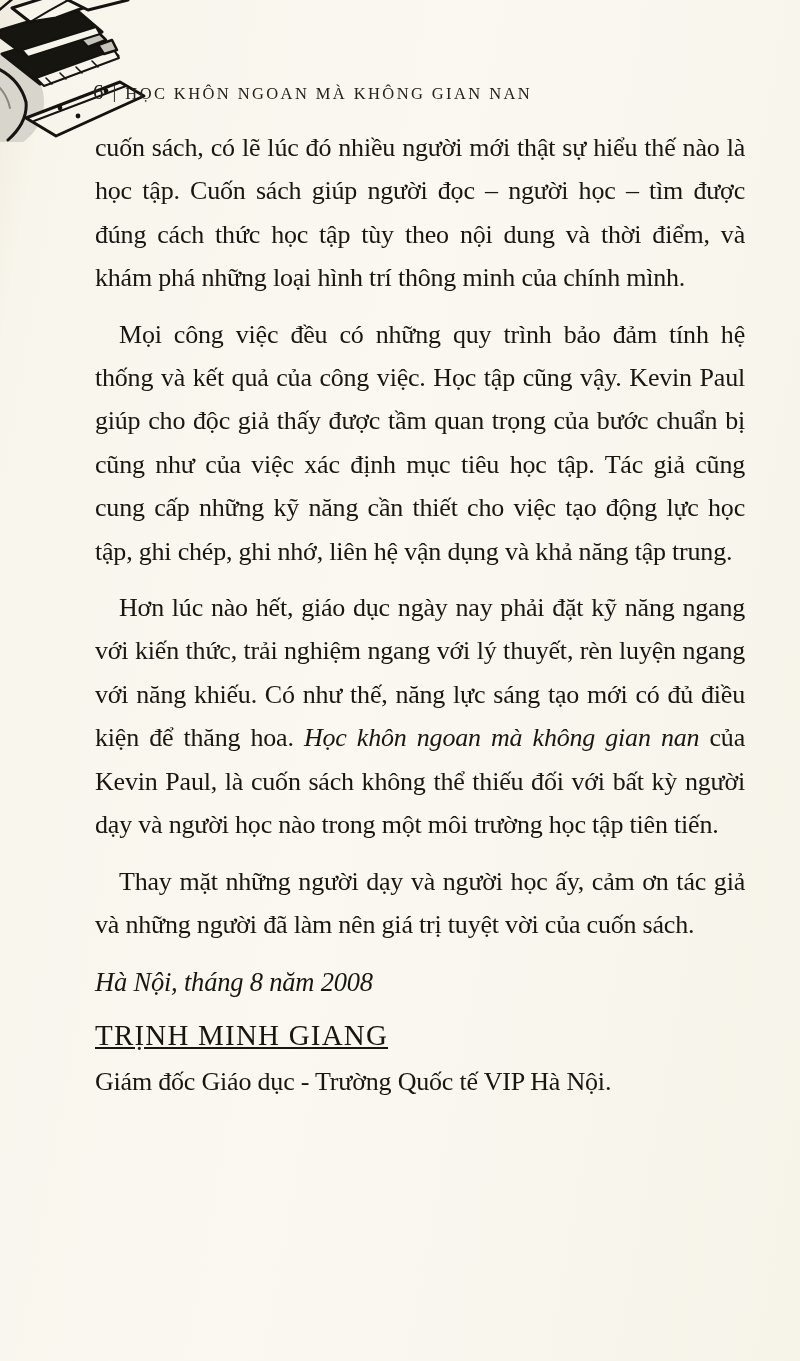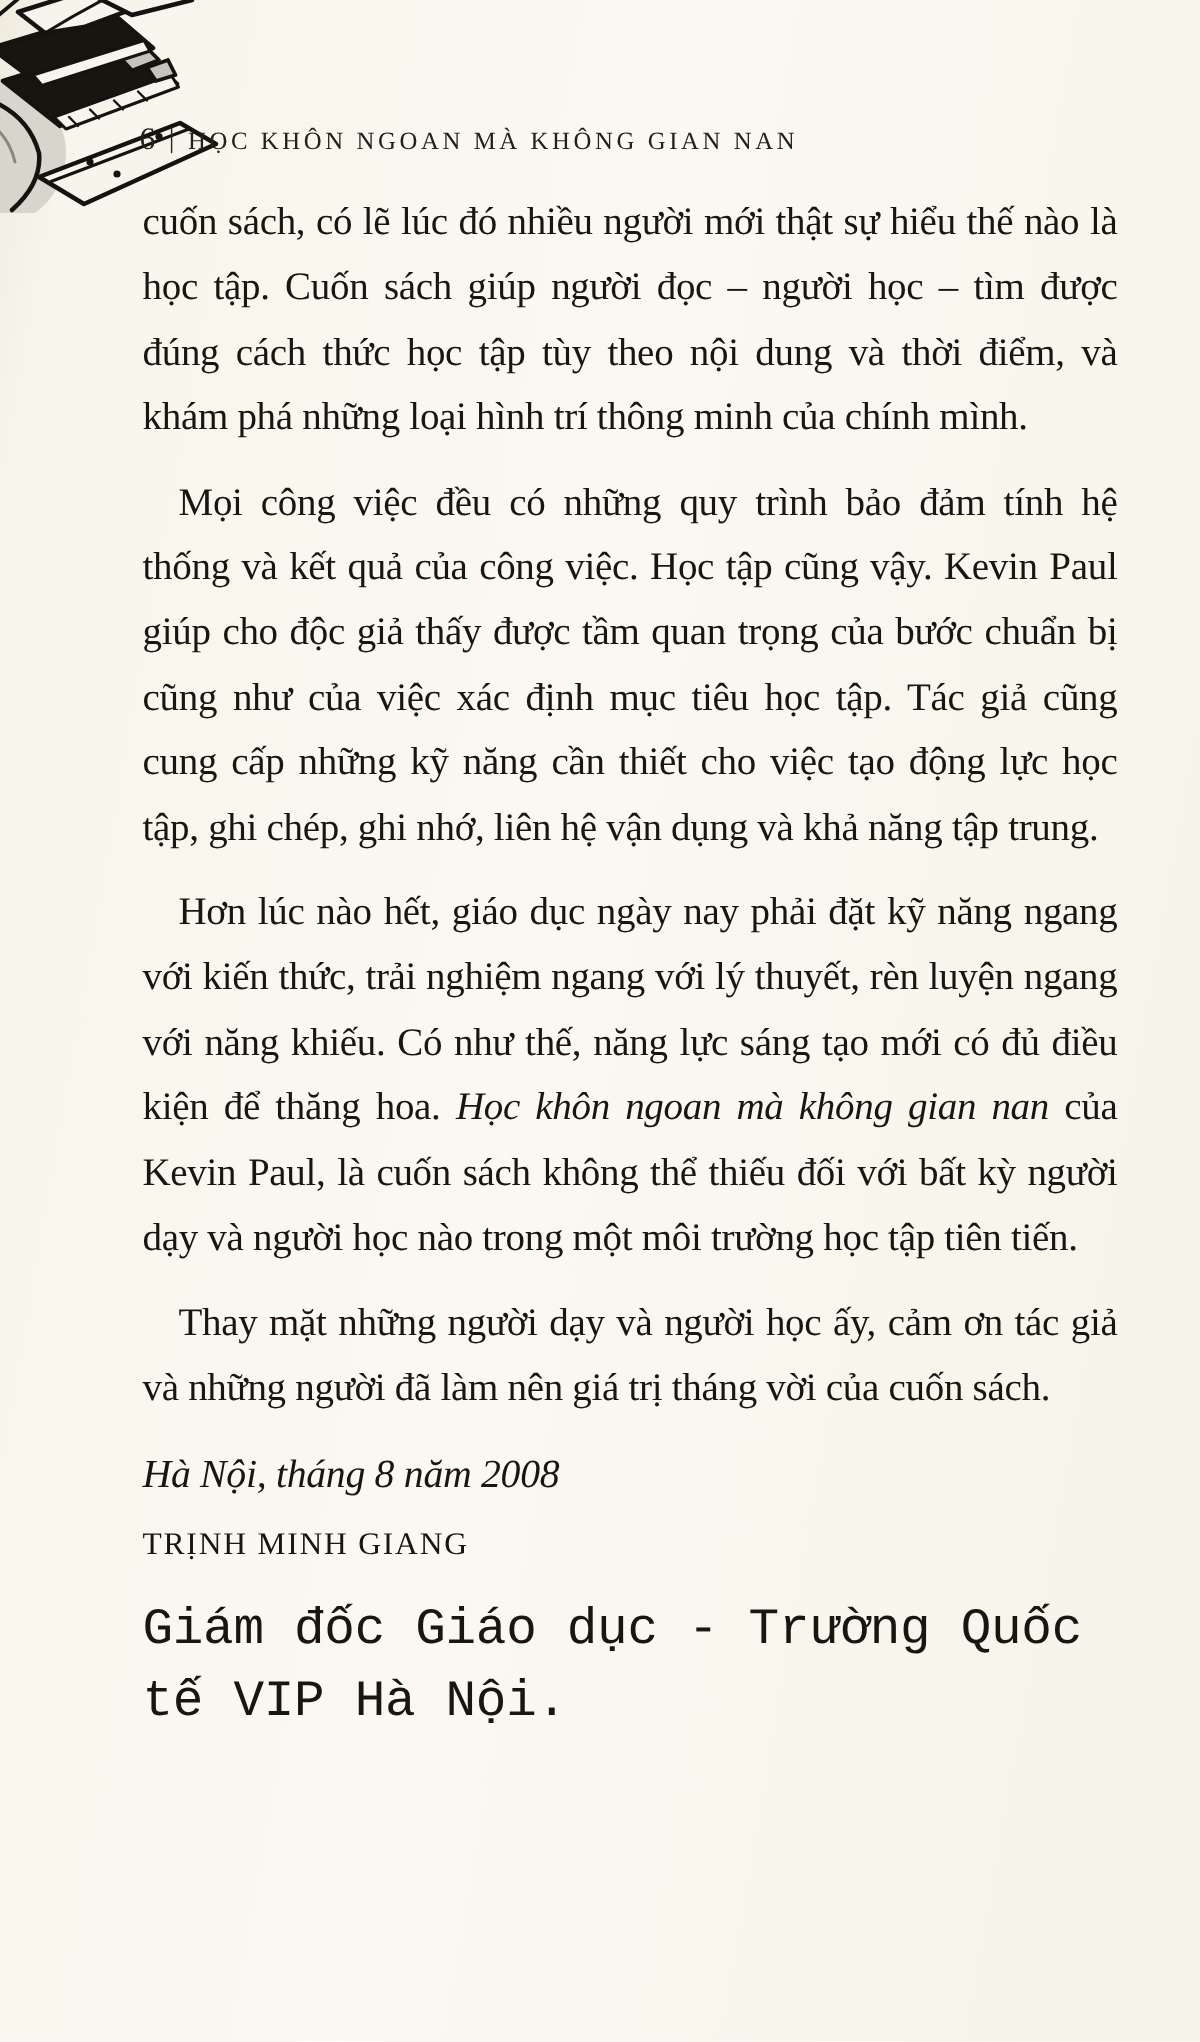"Thay mặt những người dạy" span { text: tháng -> tuyệt }
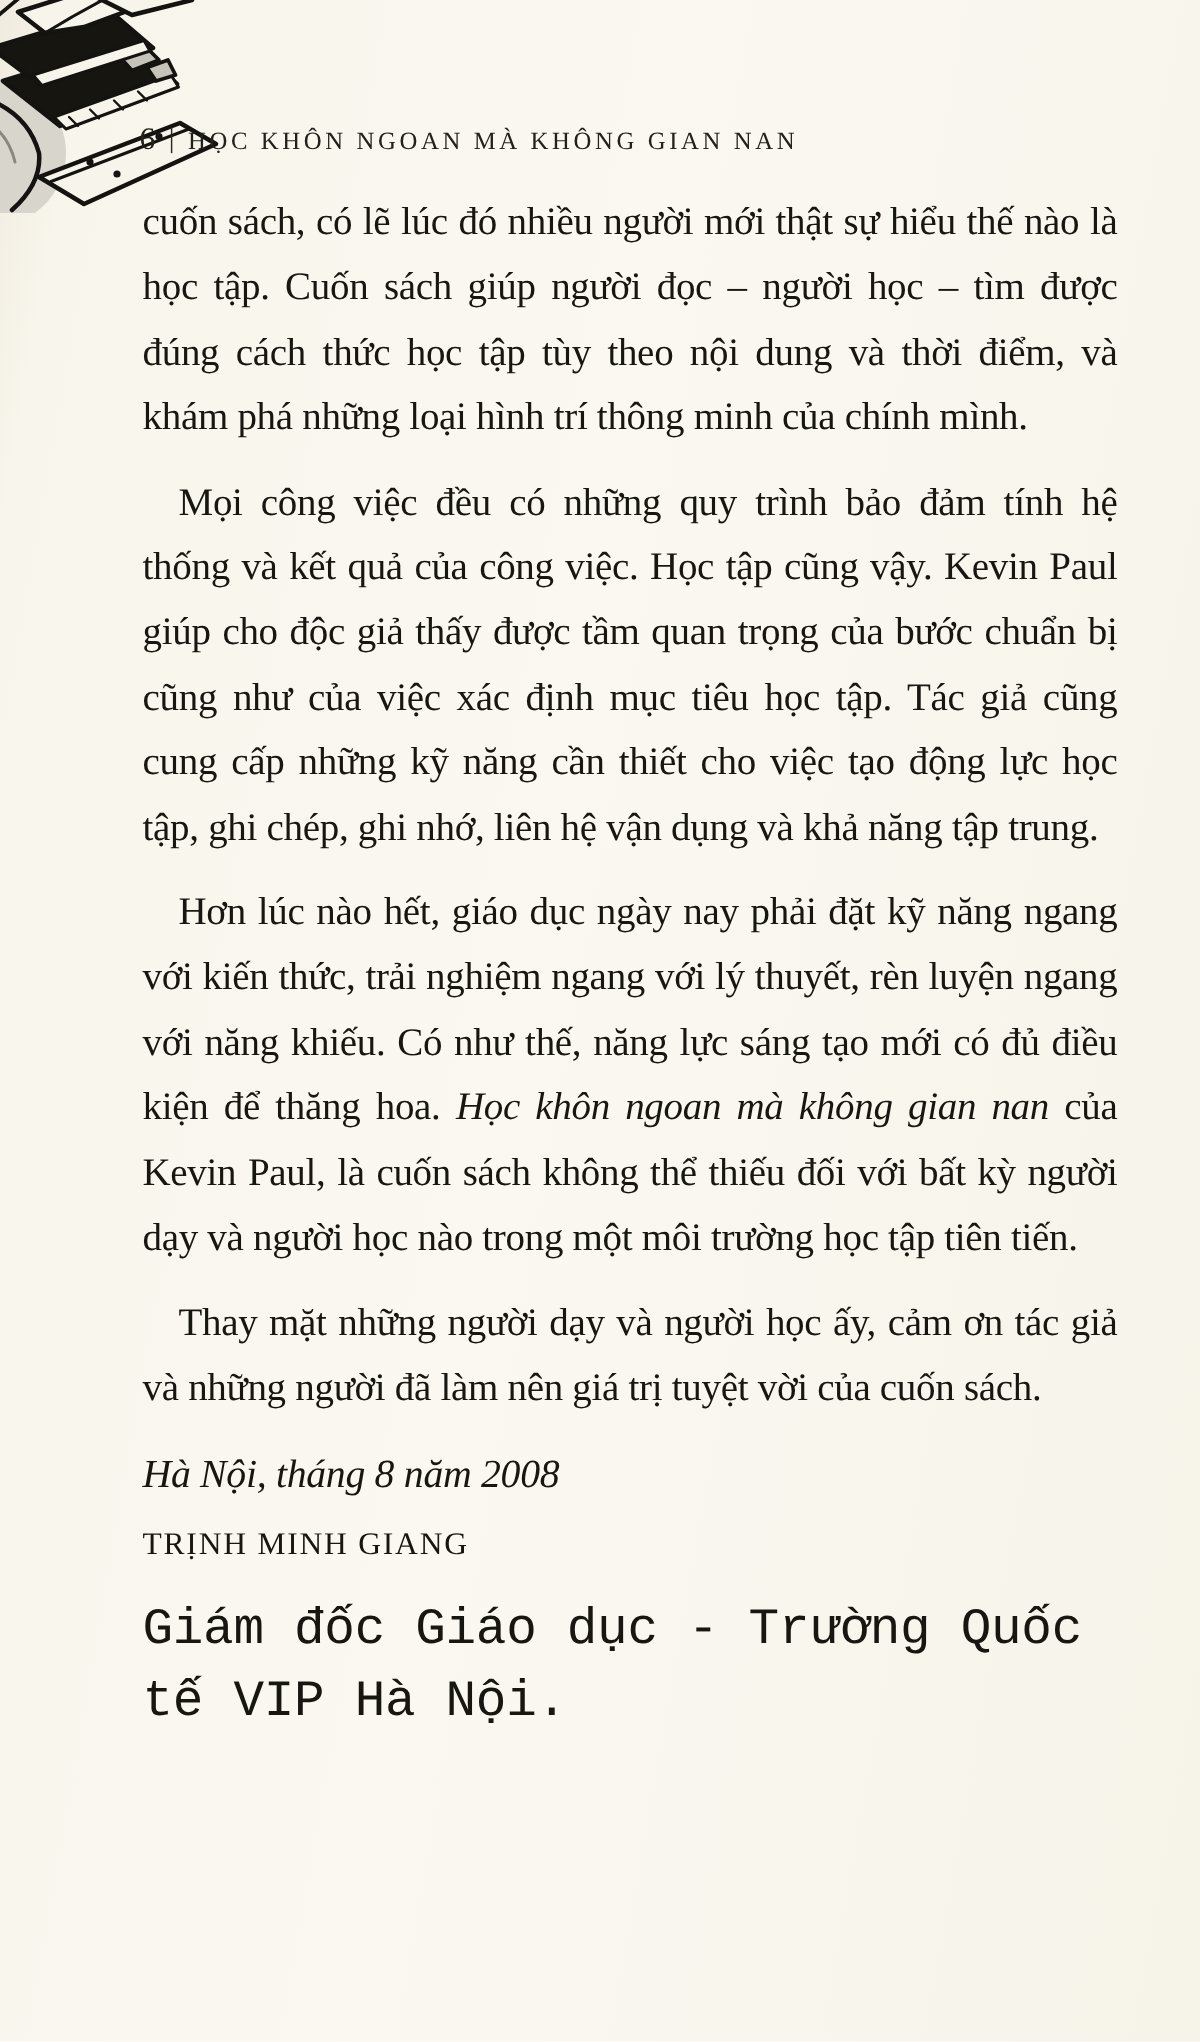"TRỊNH MINH GIANG" .sig-name { font-size: 21px -> 29px; margin-bottom: 20px -> 9px; text-decoration: none -> underline }
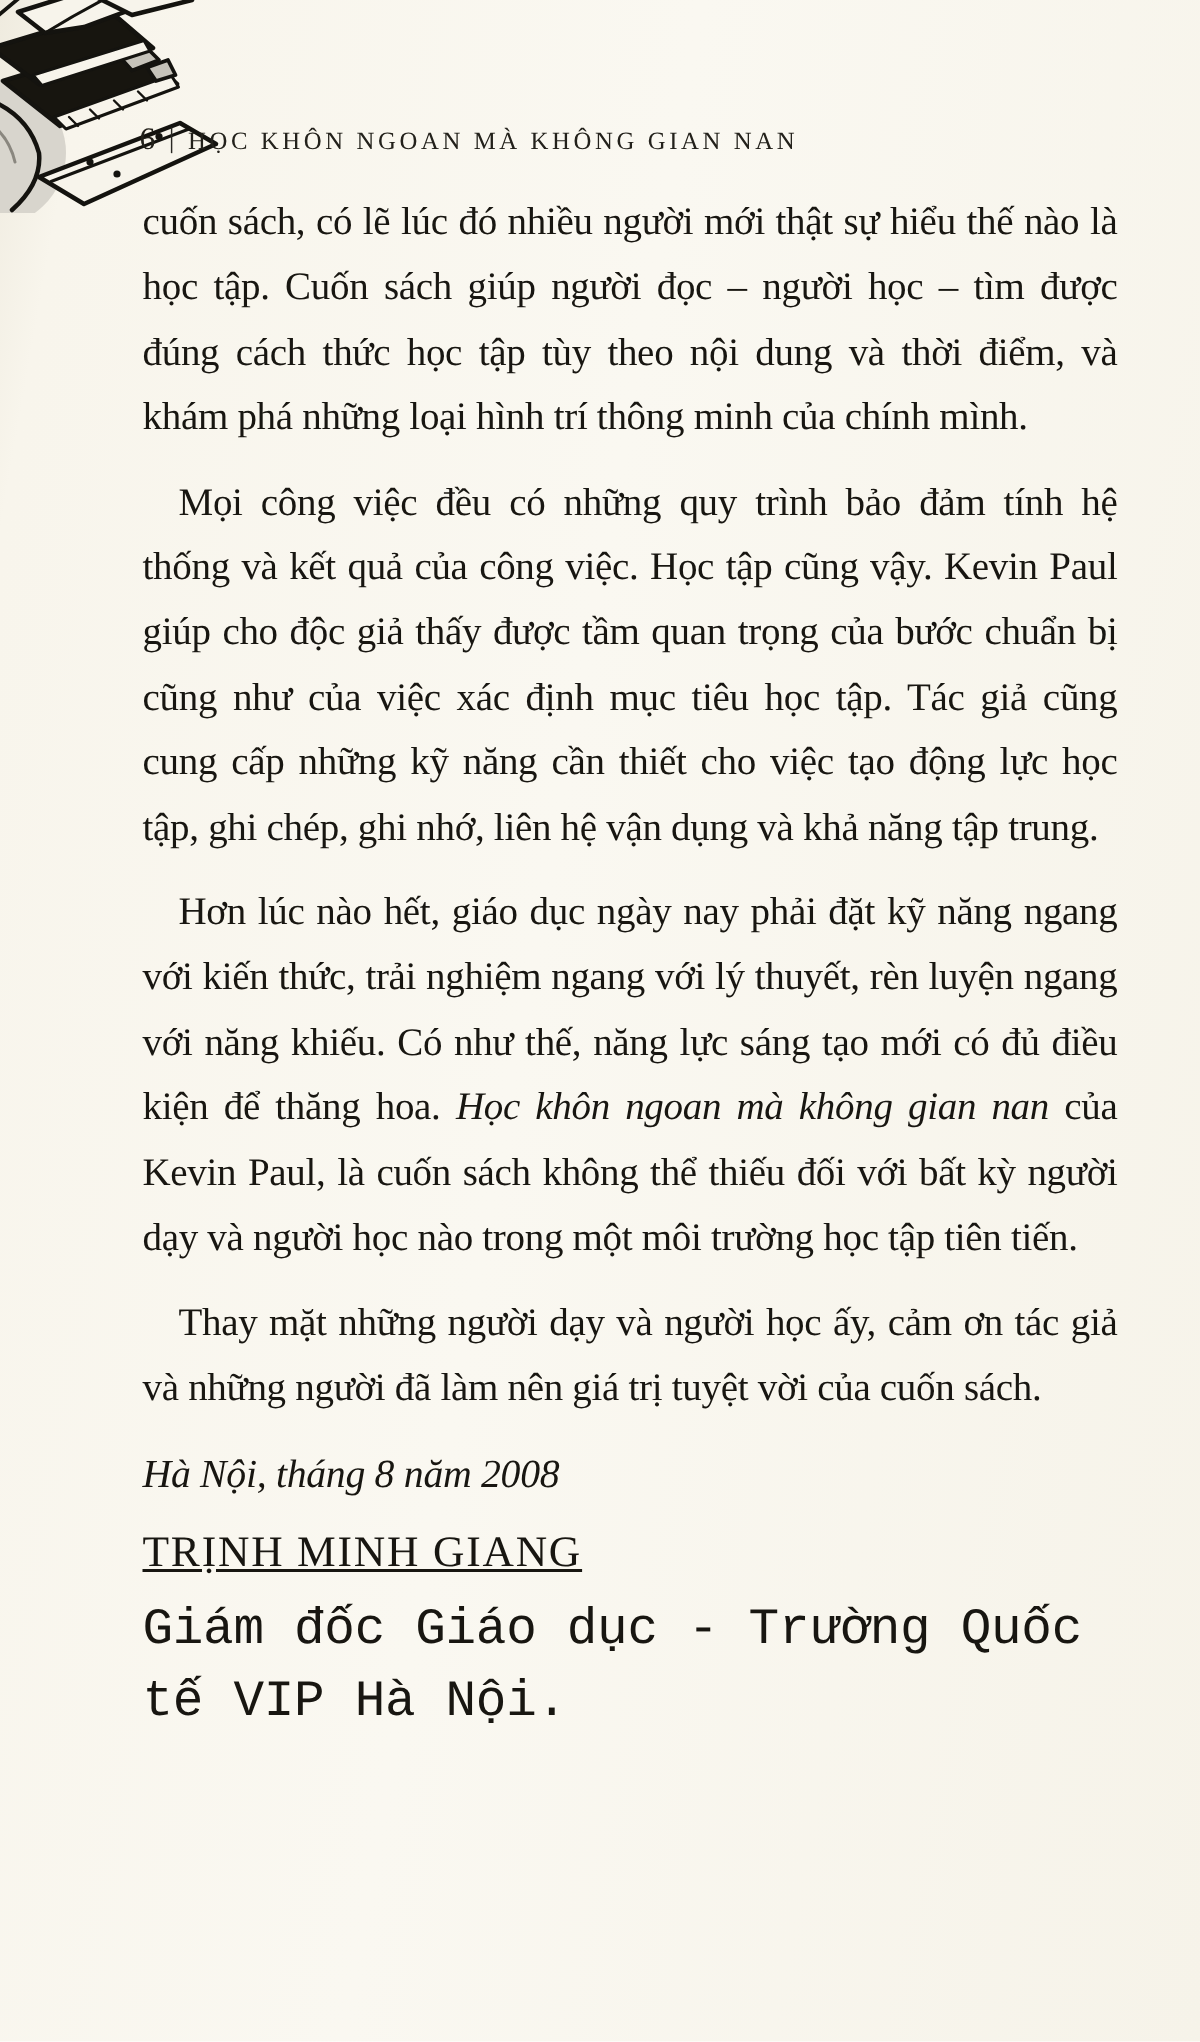"Giám đốc Giáo dục -" .sig-title { font-family: Liberation Mono, monospace -> none; font-size: 34px -> 26px }
